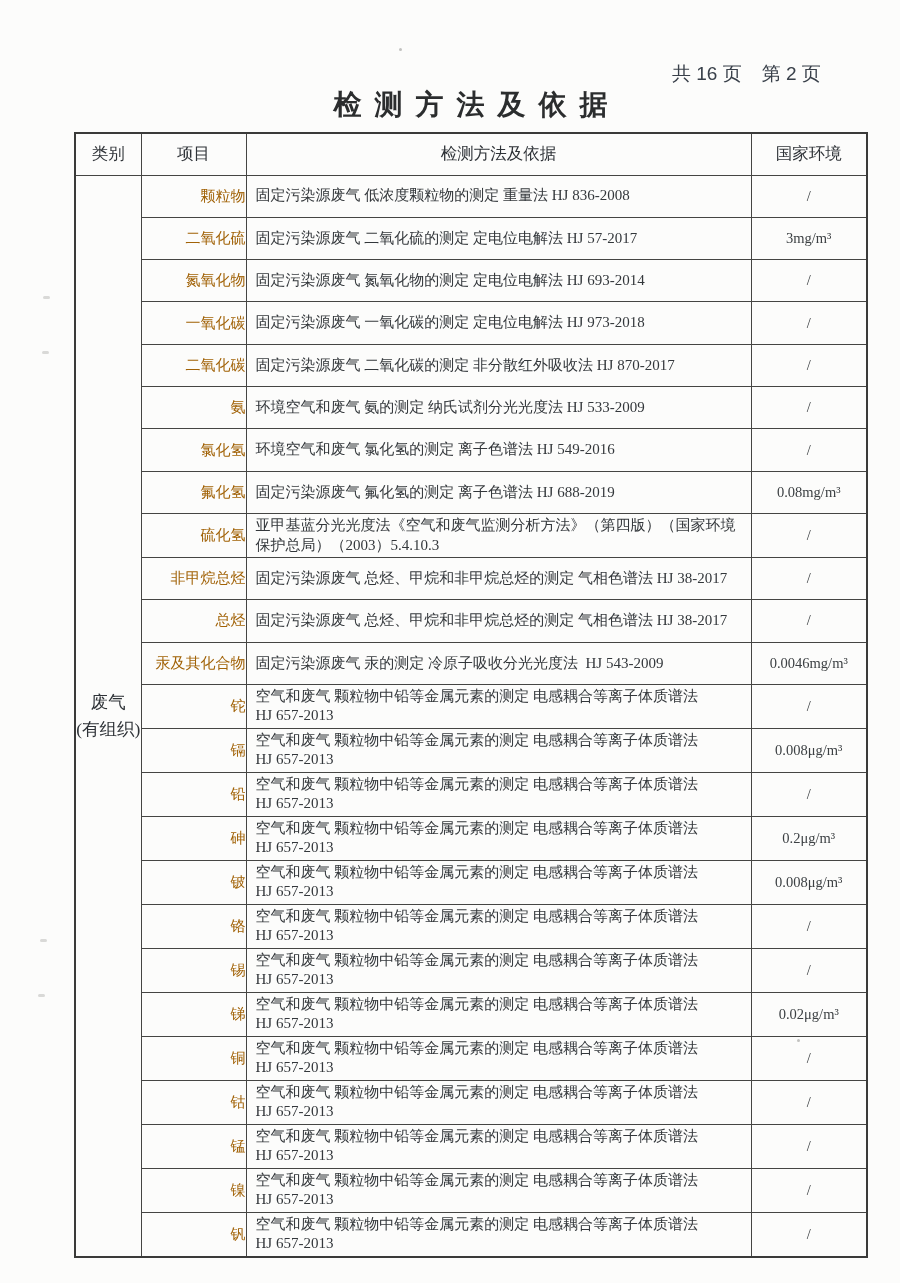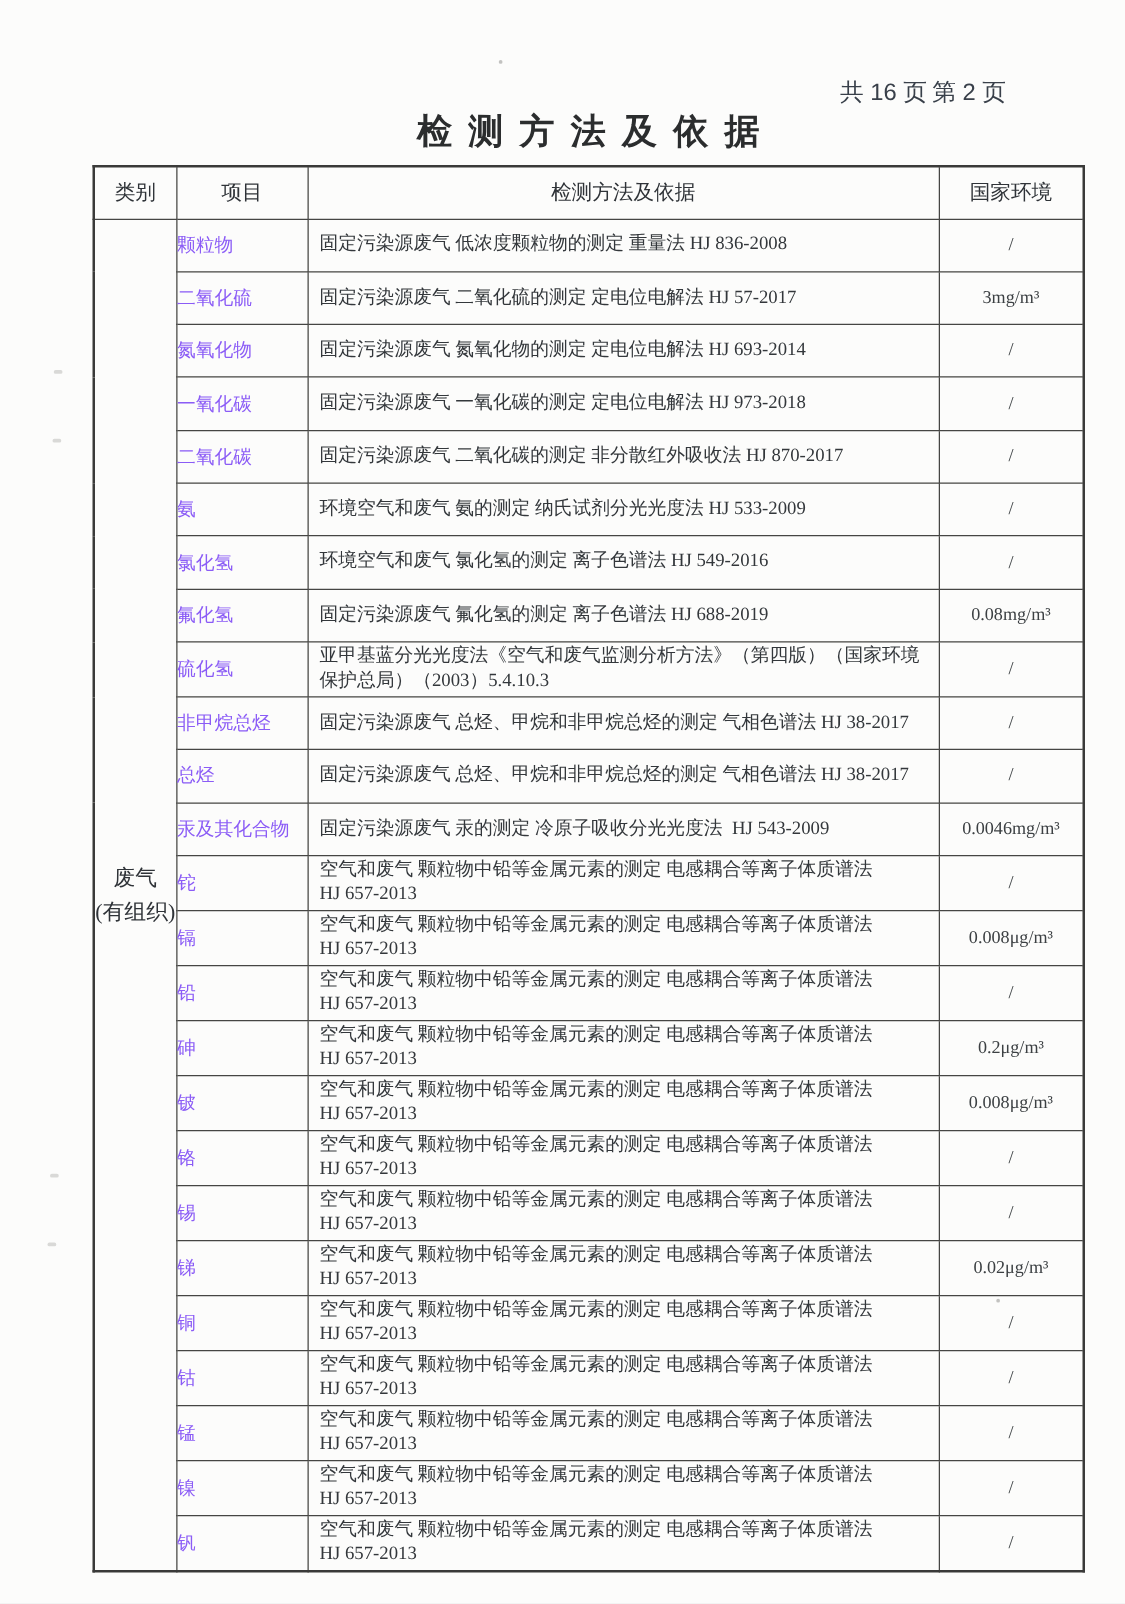"共 16 页" .page-info { gap: 4px -> 20px }
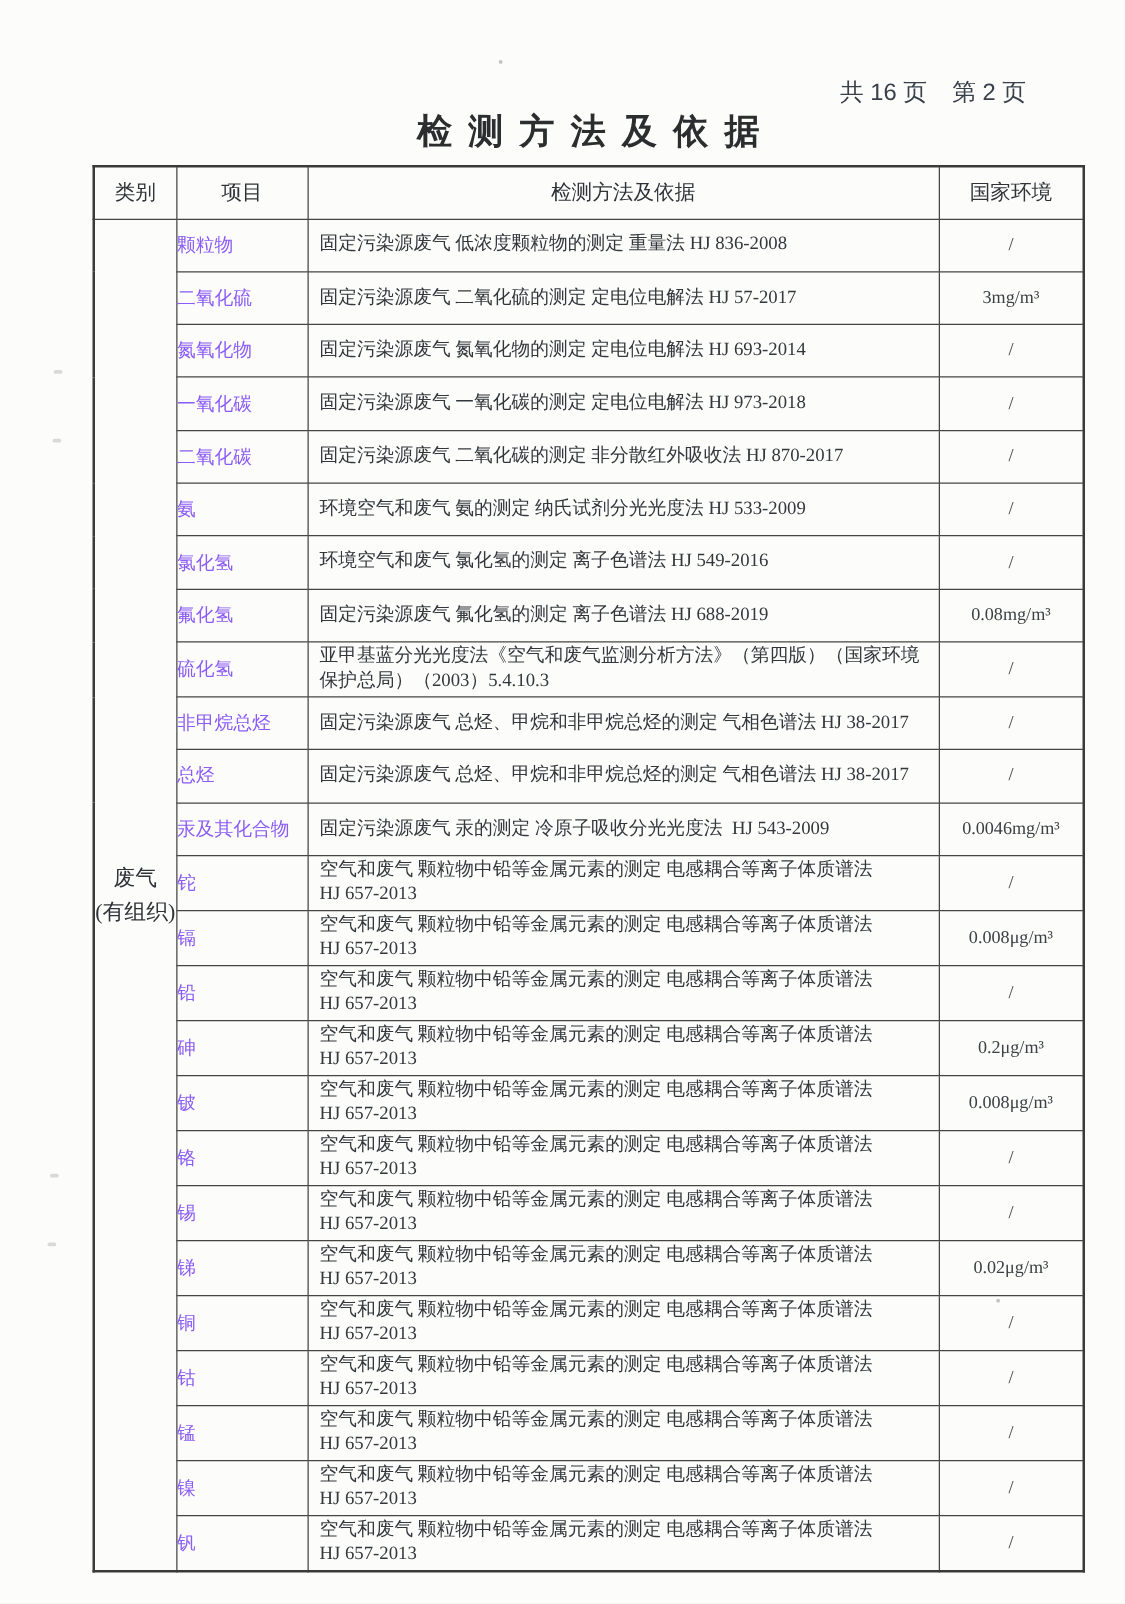"颗粒物" td.item-cell { color: #8b5cf6 -> #a16207; text-align: left -> right }
